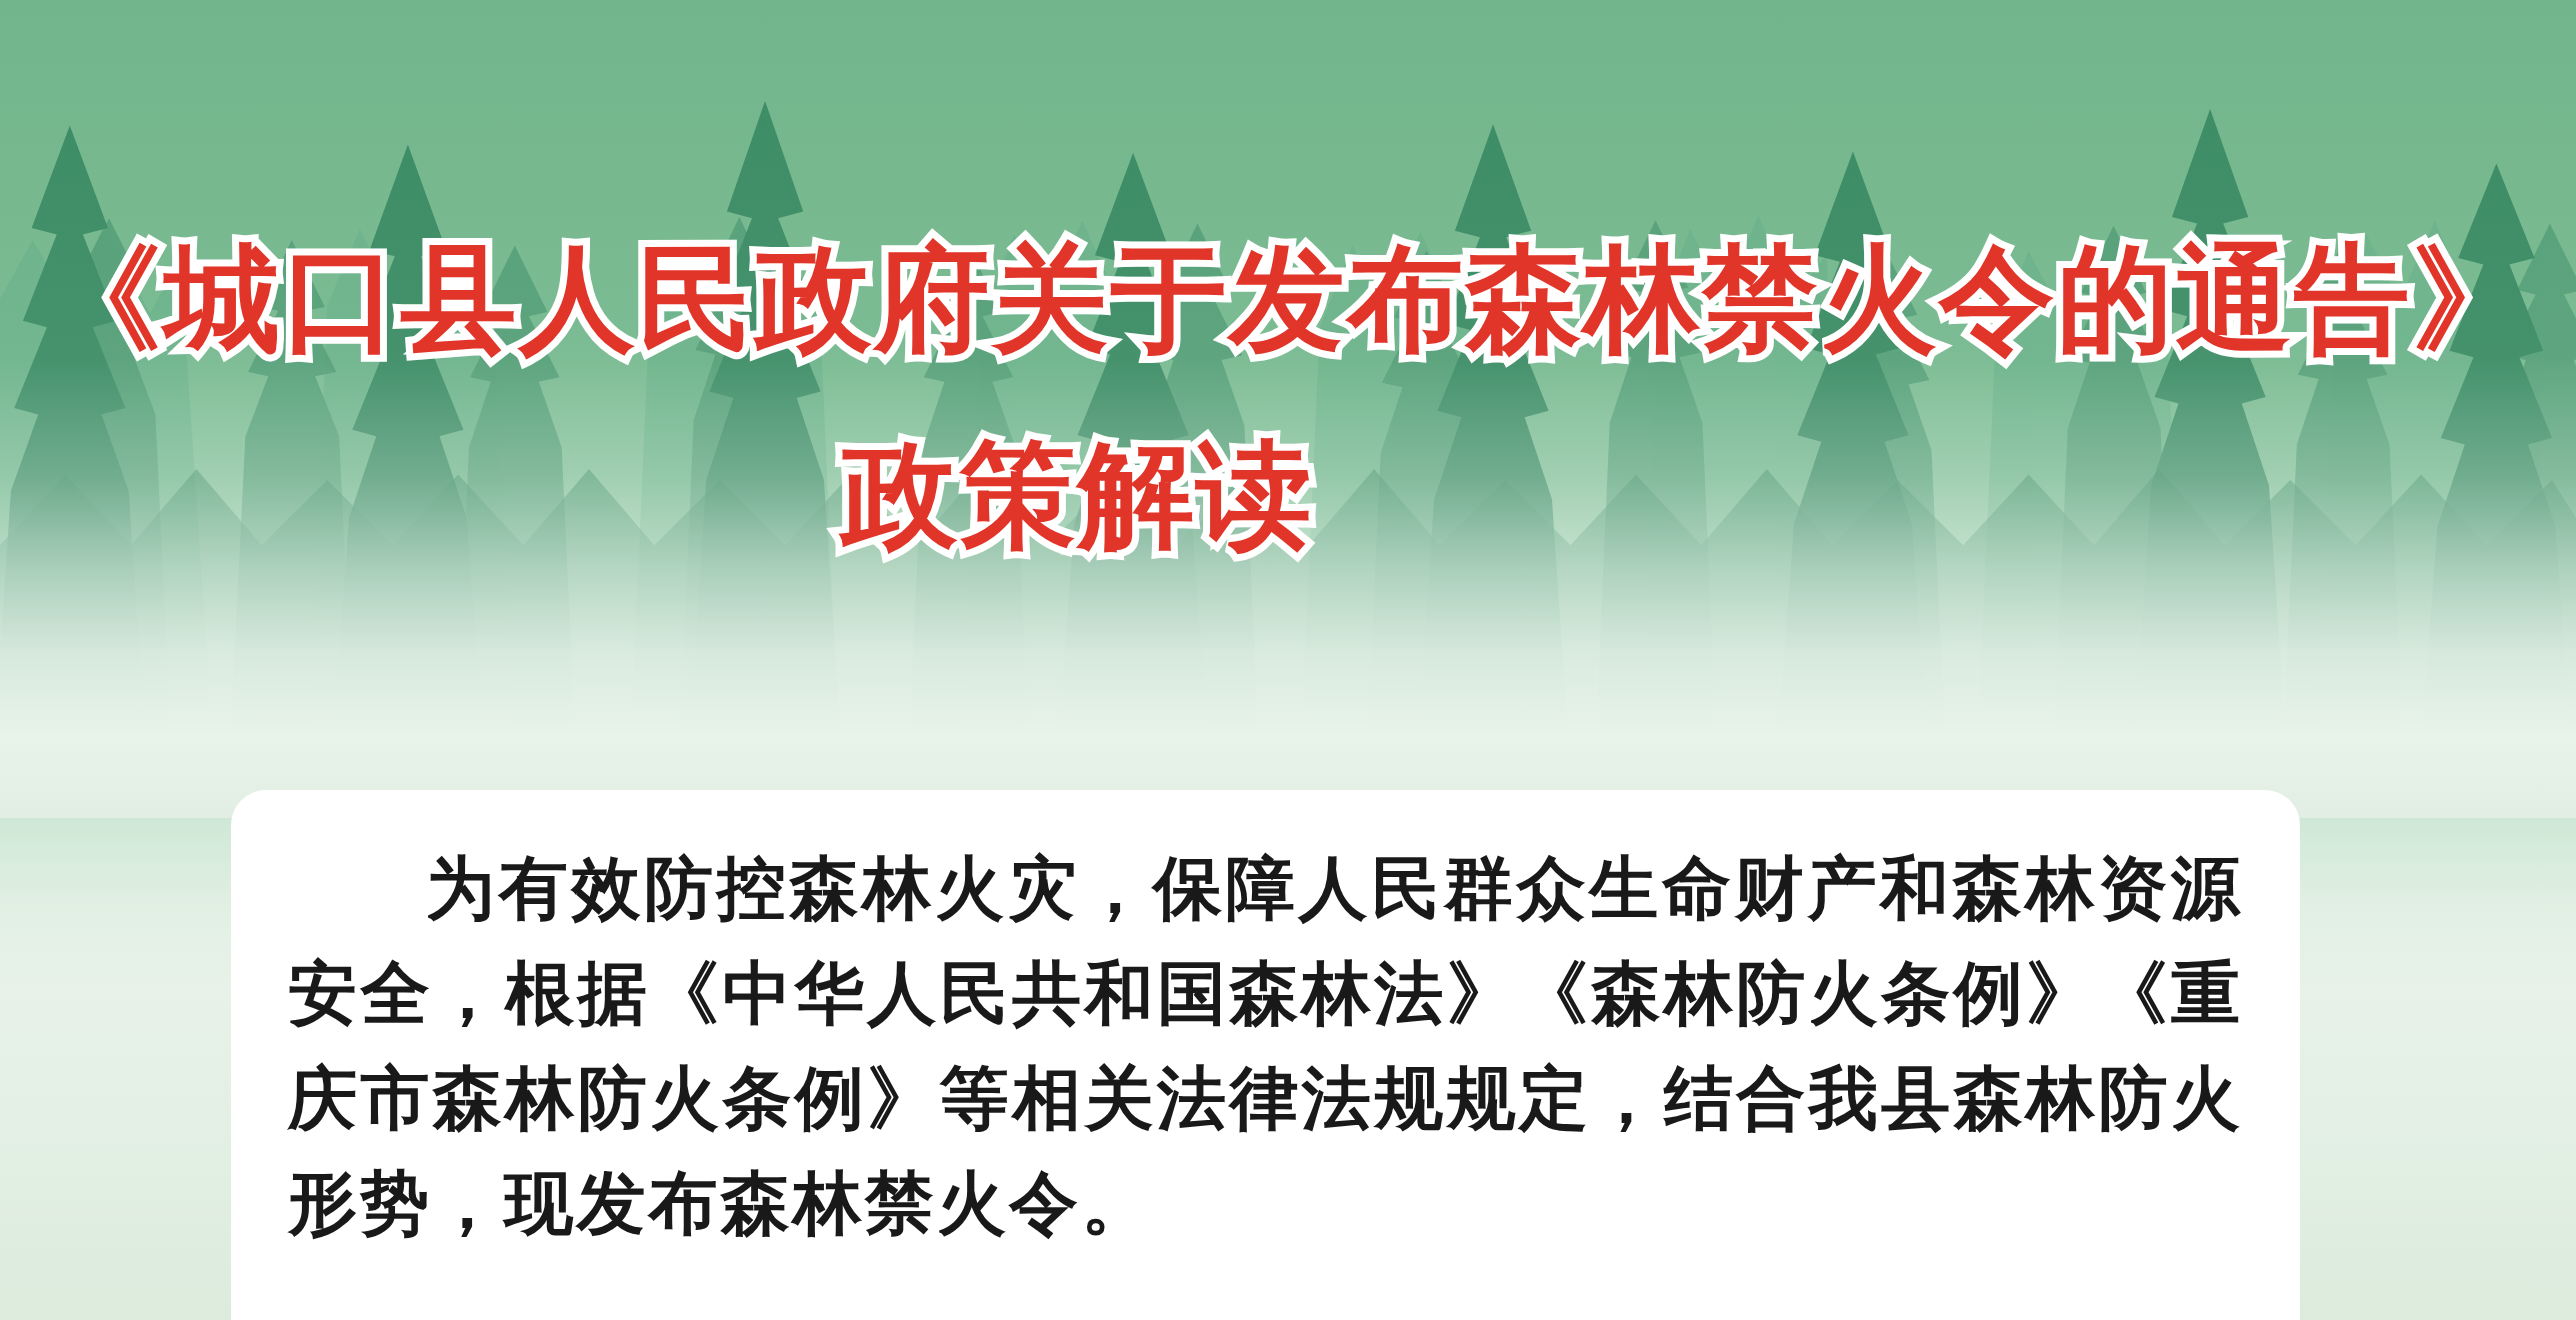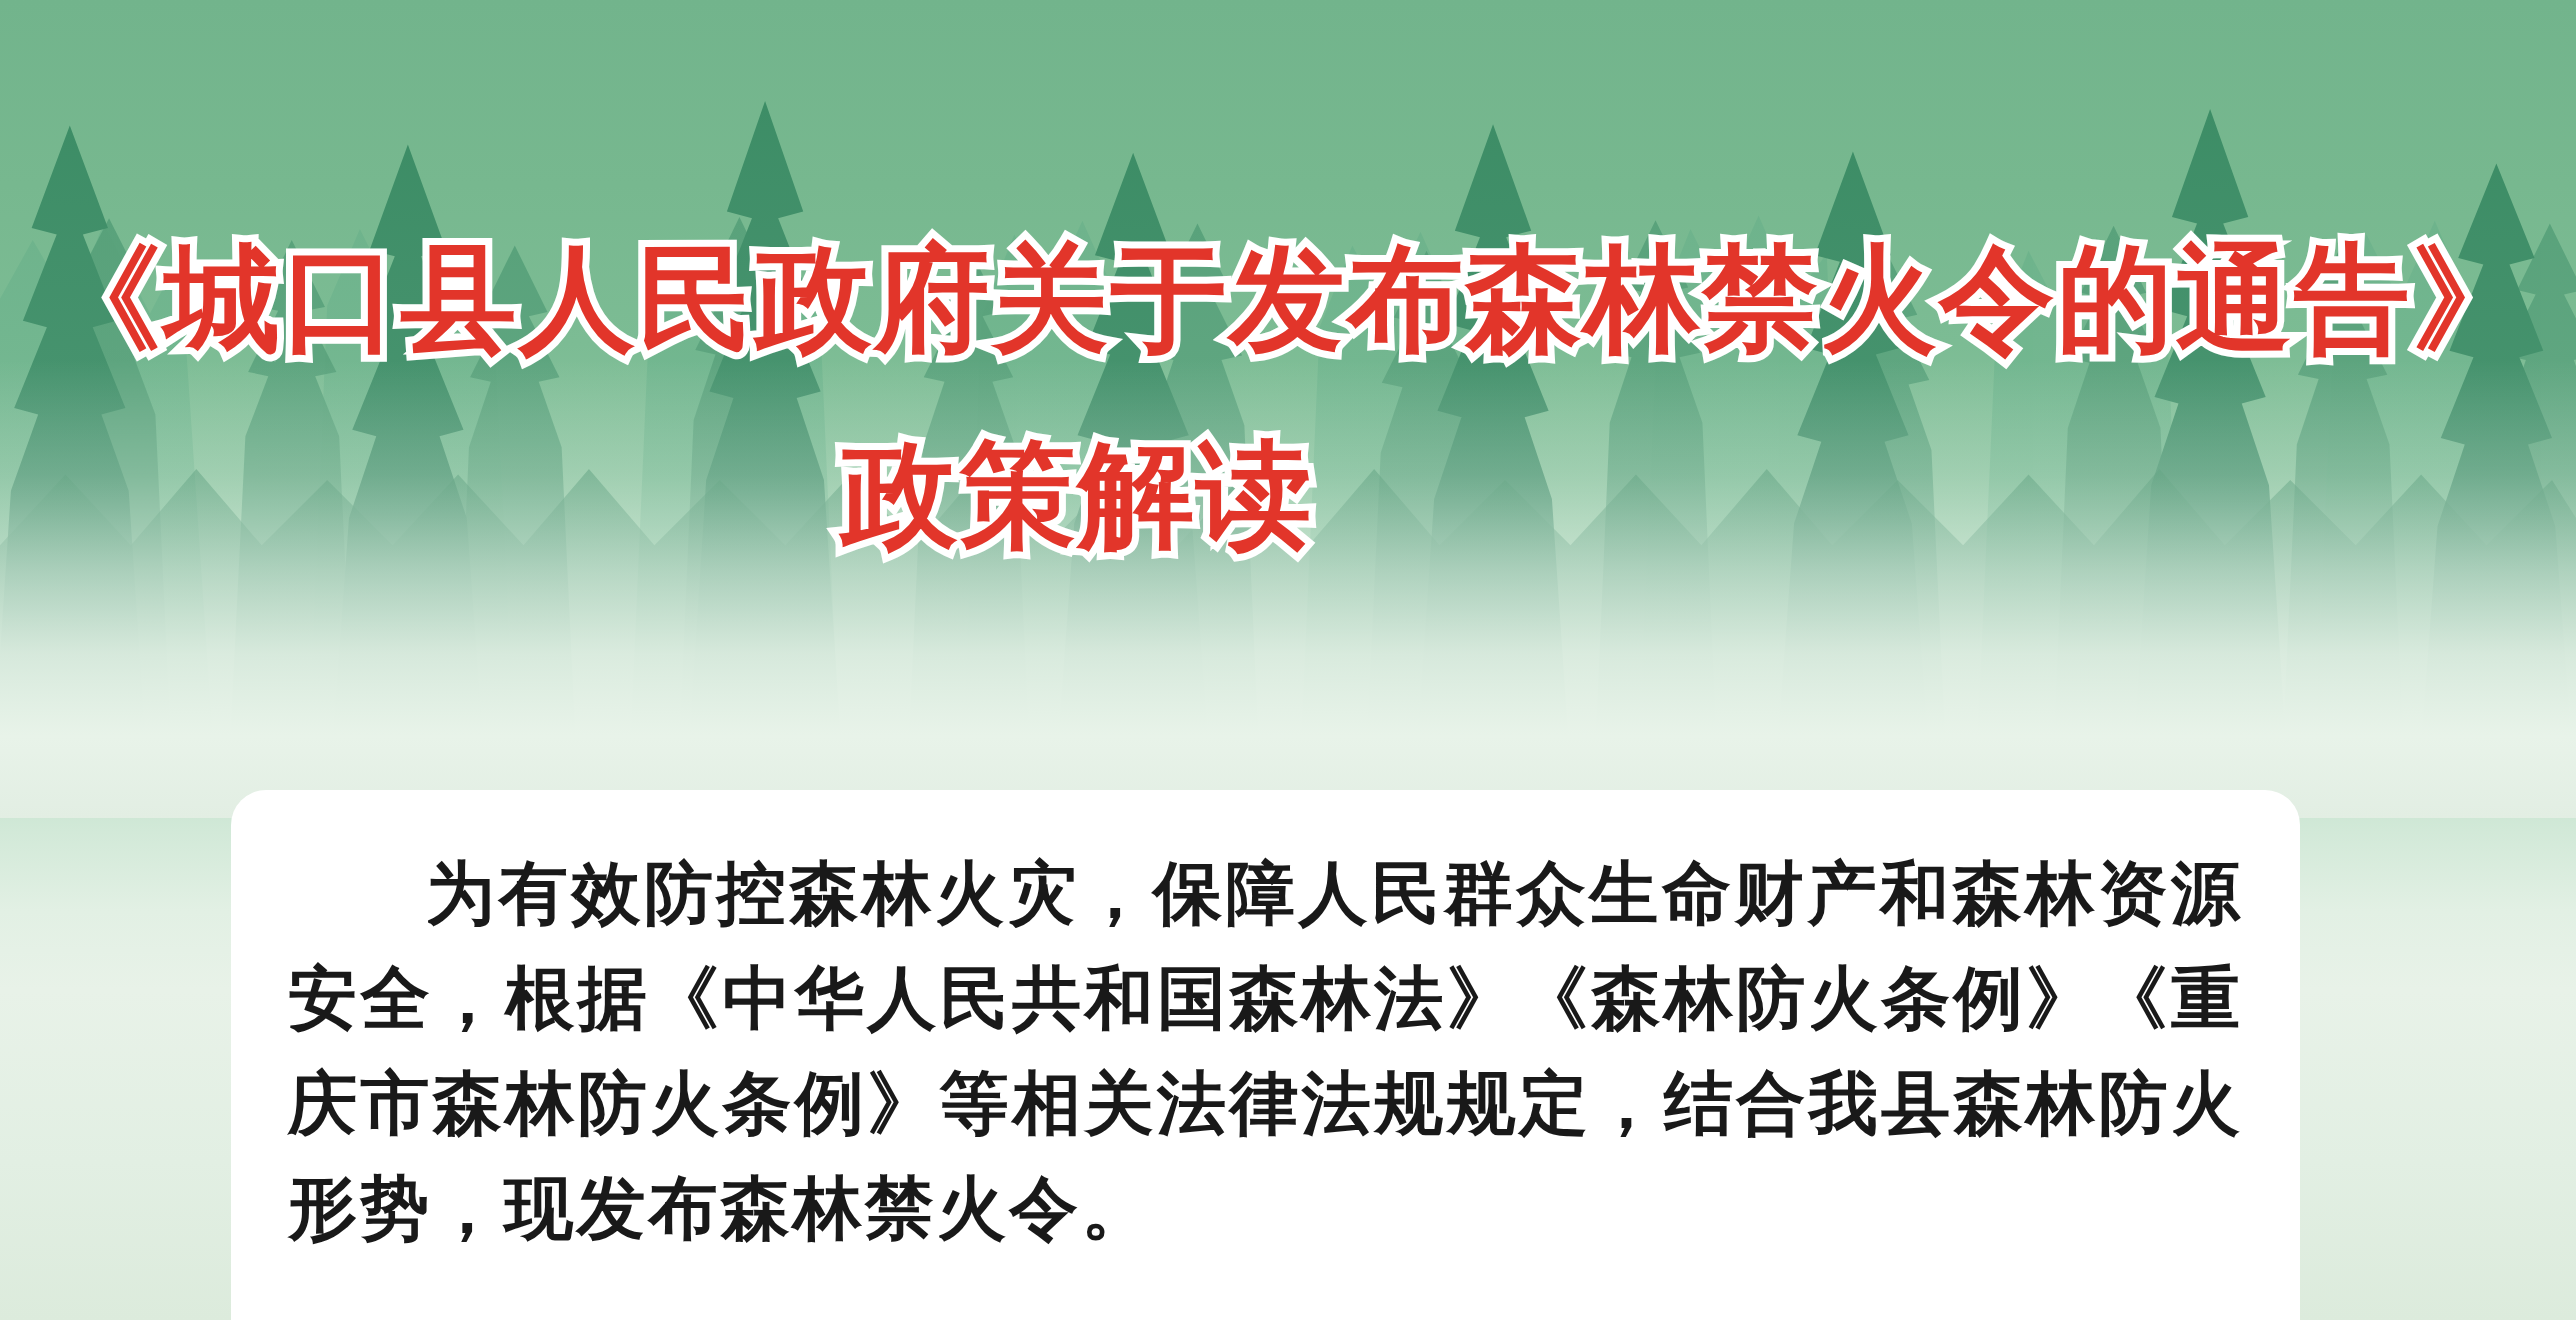"为有效防控森林火灾，保障人民群众生命财产和森林资源安全，根据《中华人民共和国森林" .card-paragraph { font-family: Liberation Sans, sans-serif -> Liberation Mono, monospace }
